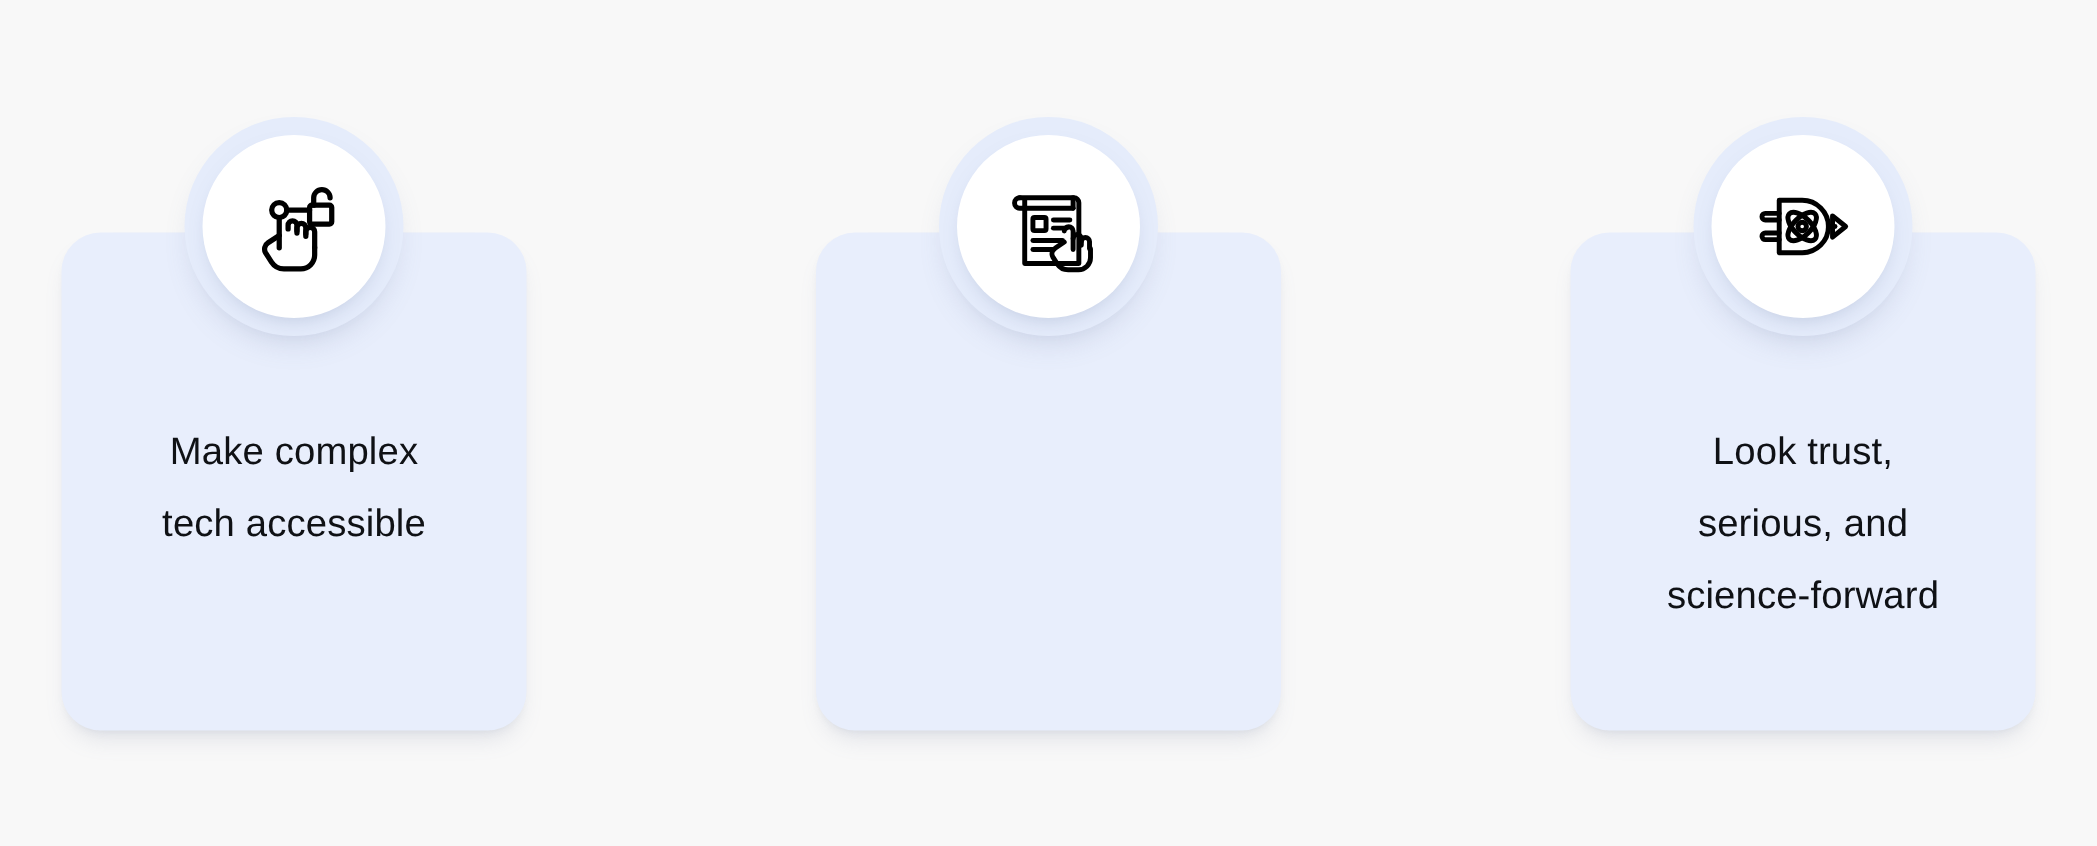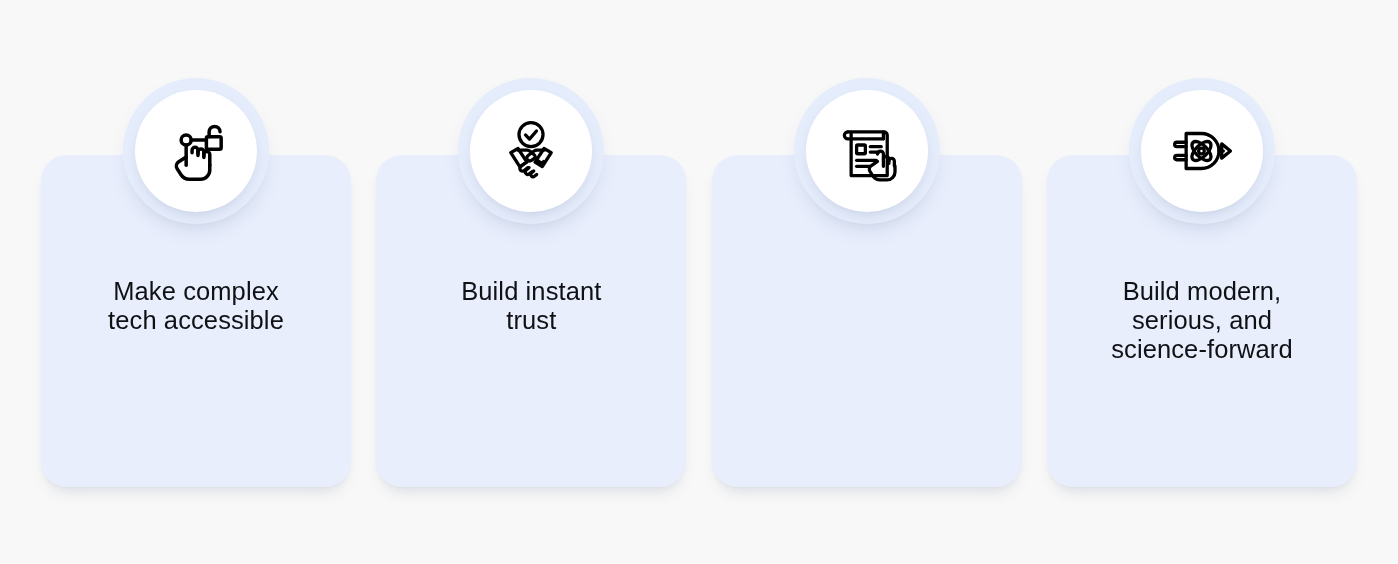"Make complex" .card-text { line-height: 29px -> 48px }
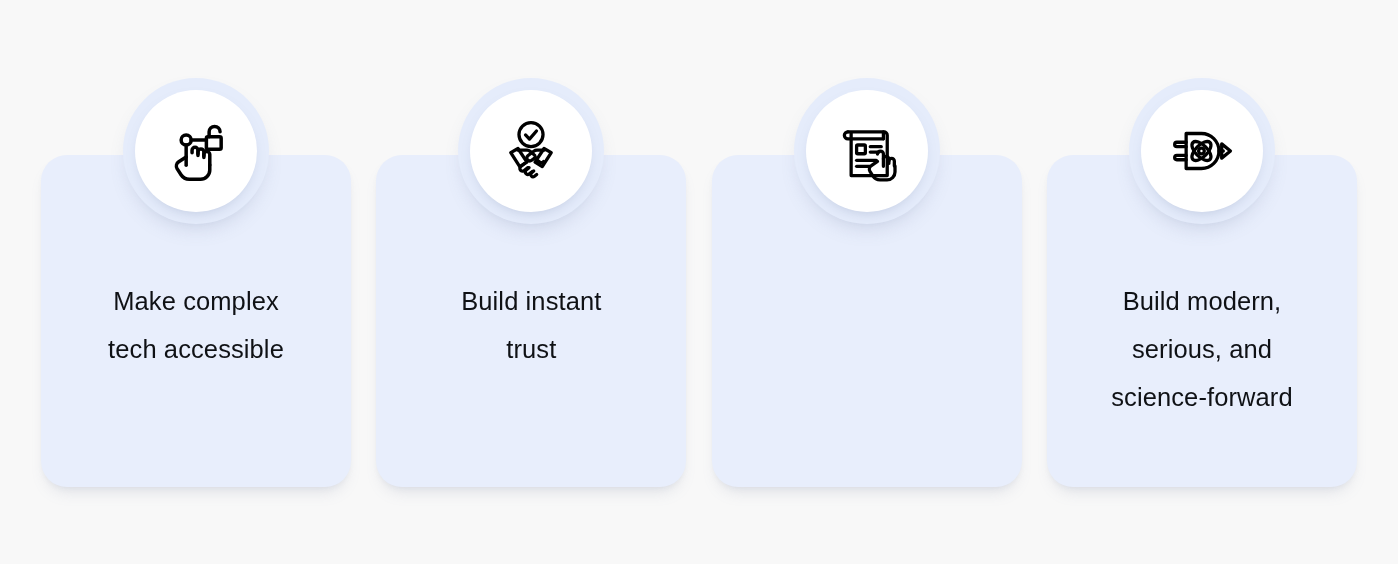"Build instant" div.card { html: <div> <div> <div> <span> <svg> <circle></circle> <path></path> <path></path> <path></path> <path></path> <path></path> <path></path> <path></path> <path></path> <path></path> </svg> </span> </div> </div> <div>Build instant trust</div> </div> -> none }
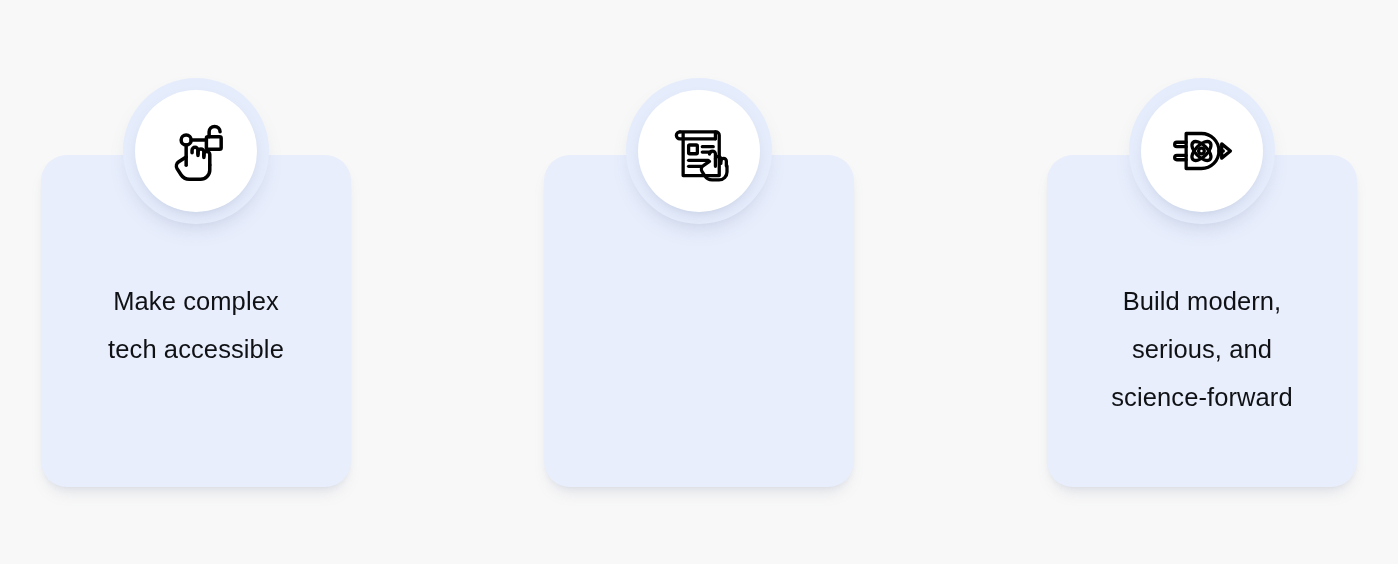"Build modern," div.card-text { text: Build modern -> Look trust }
